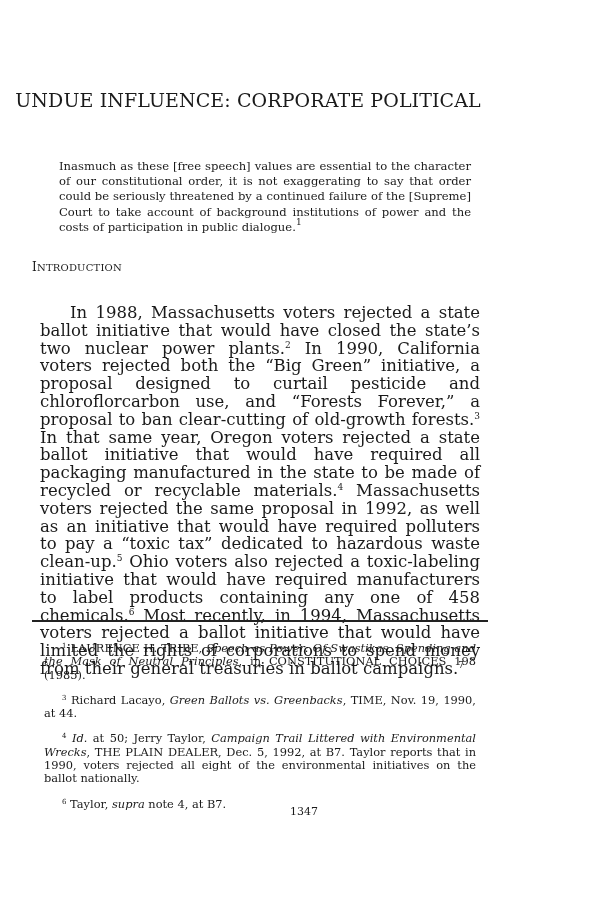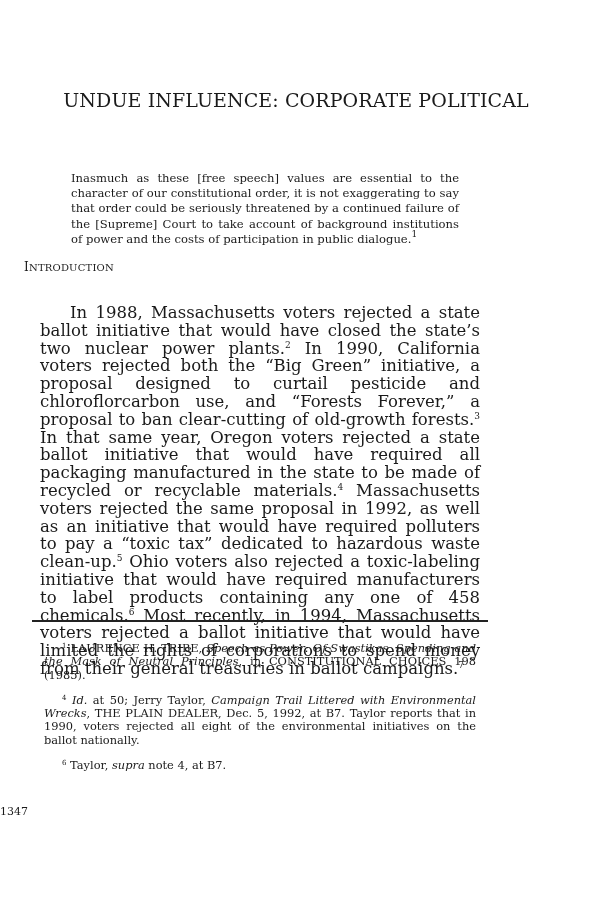"UNDUE INFLUENCE: CORPORATE POLITICAL" .title { padding-left: 48px -> none }
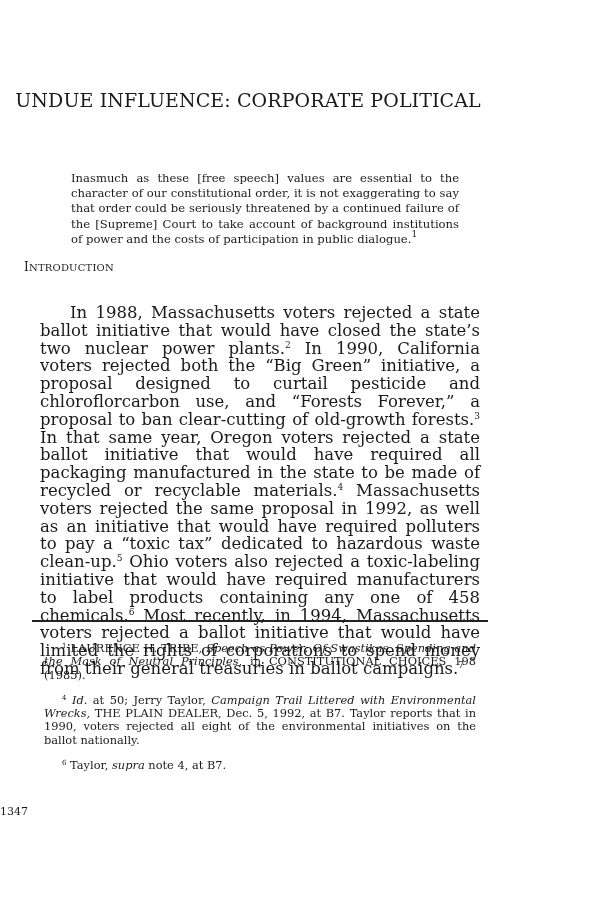"Inasmuch as these [free speech]" .epigraph p { margin: 16px -> 4px }
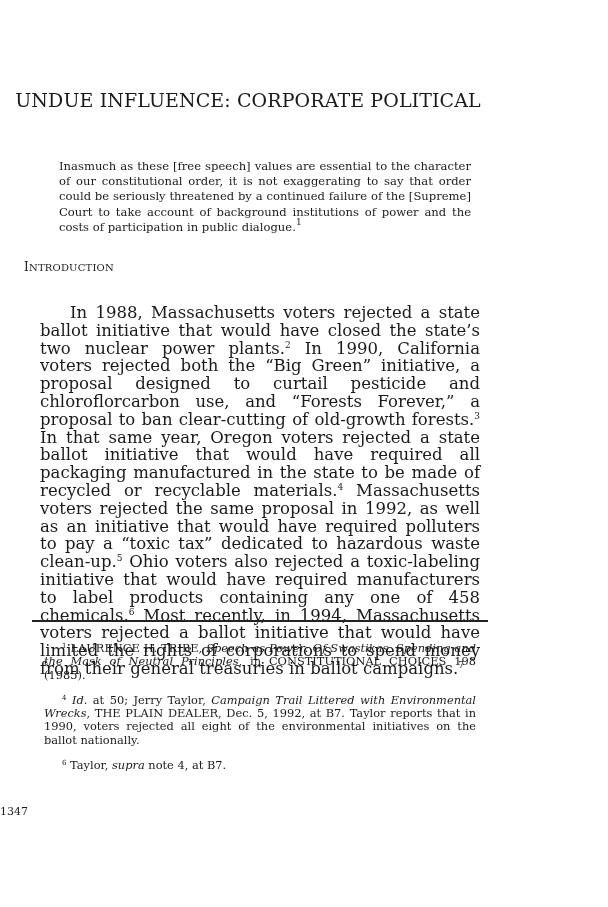"INTRODUCTION" .heading { left: 24px -> 32px }
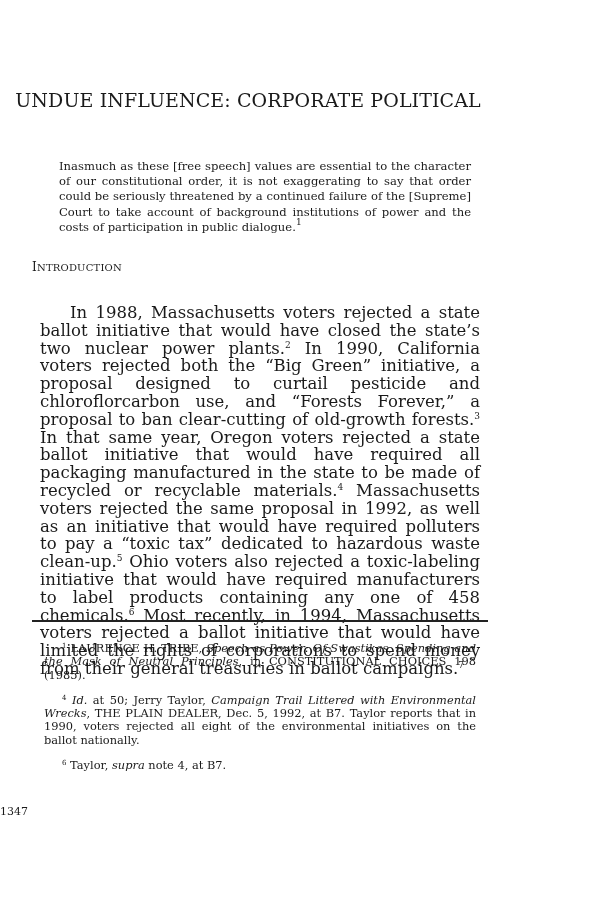"3 Richard Lacayo, Green Ballots" p { html: none -> <p><sup>3</sup> <span>Richard Lacayo, </span><i>Green Ballots vs. Greenbacks</i><span>, </span><span>TIME</span><span>, Nov. 19, 1990, at 44.</span></p> }
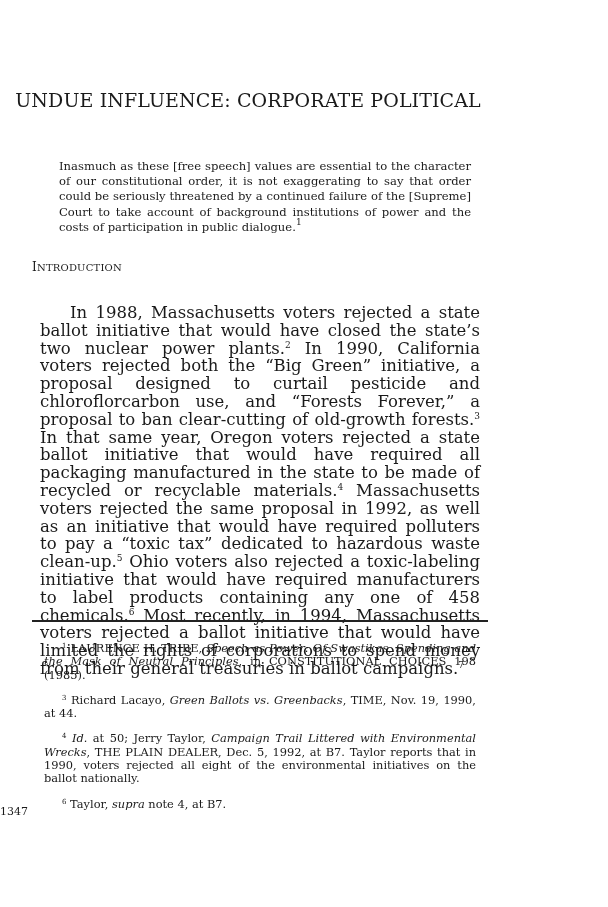"1347" .pageno { text-align: left -> center }
